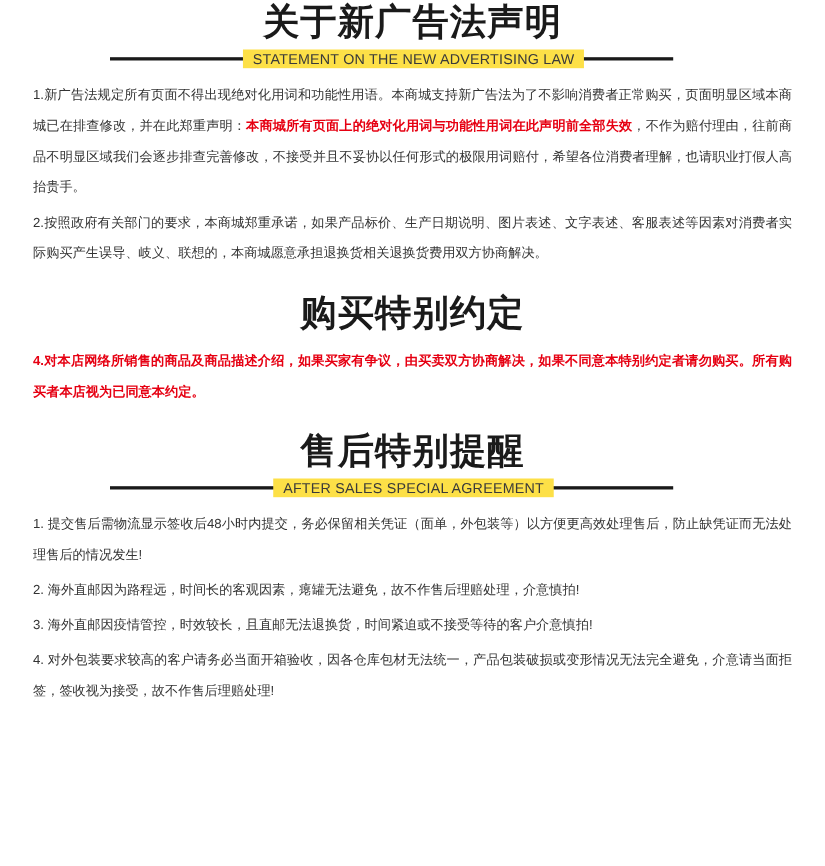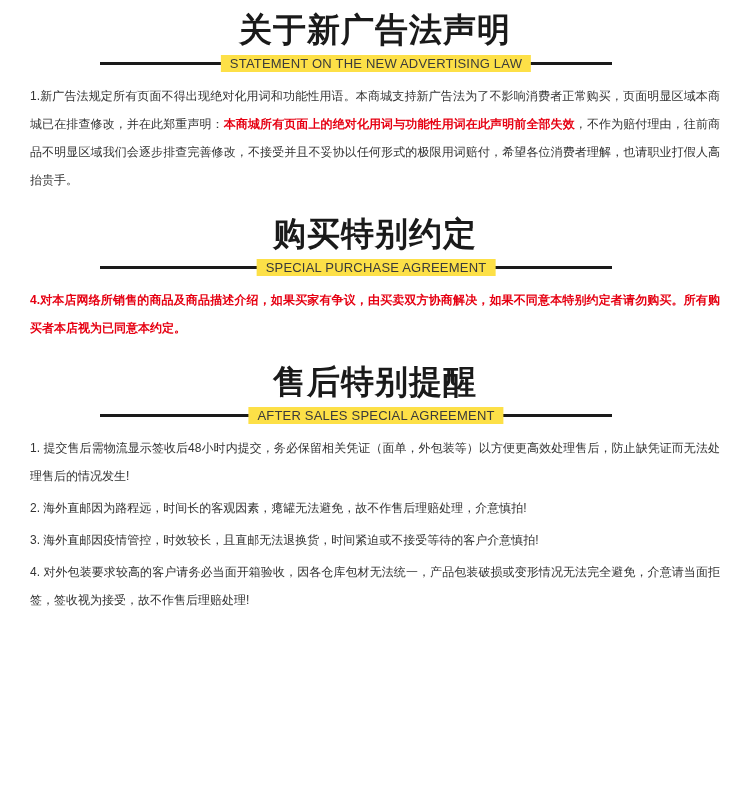"关于新广告法声明" .page { padding-top: 10px -> 0 }
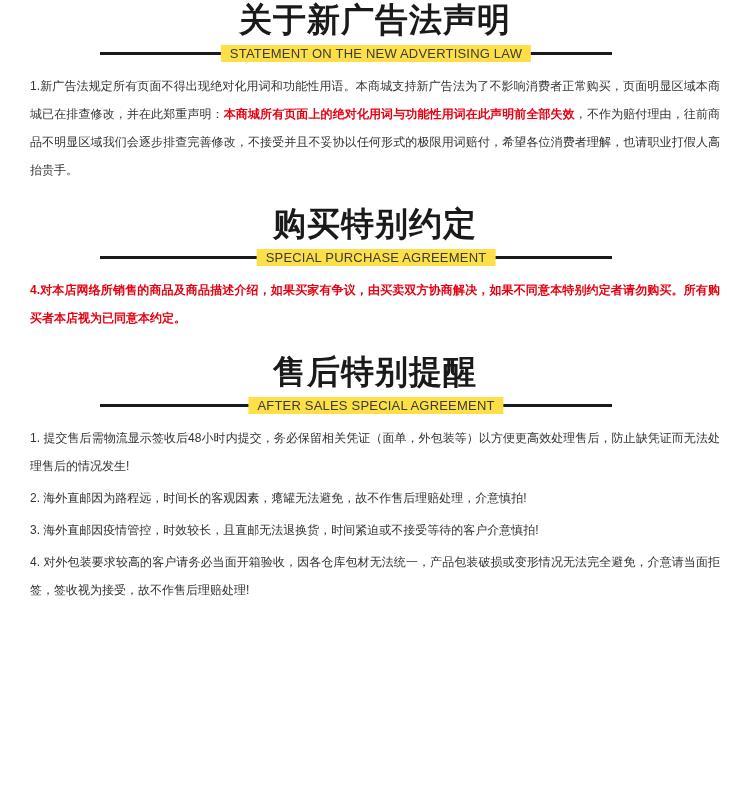"2.按照政府有关部门的要求，本商城郑重承诺，如果产品标价、生产日期说明、图片表述" p { html: none -> <p><span>2.按照政府有关部门的要求，本商城郑重承诺，如果产品标价、生产日期说明、图片表述、文字表述、客服表述等因素对消费者实际购买产生误导、岐义、联想的，本商城愿意承担退换货相关退换货费用双方协商解决。</span></p> }
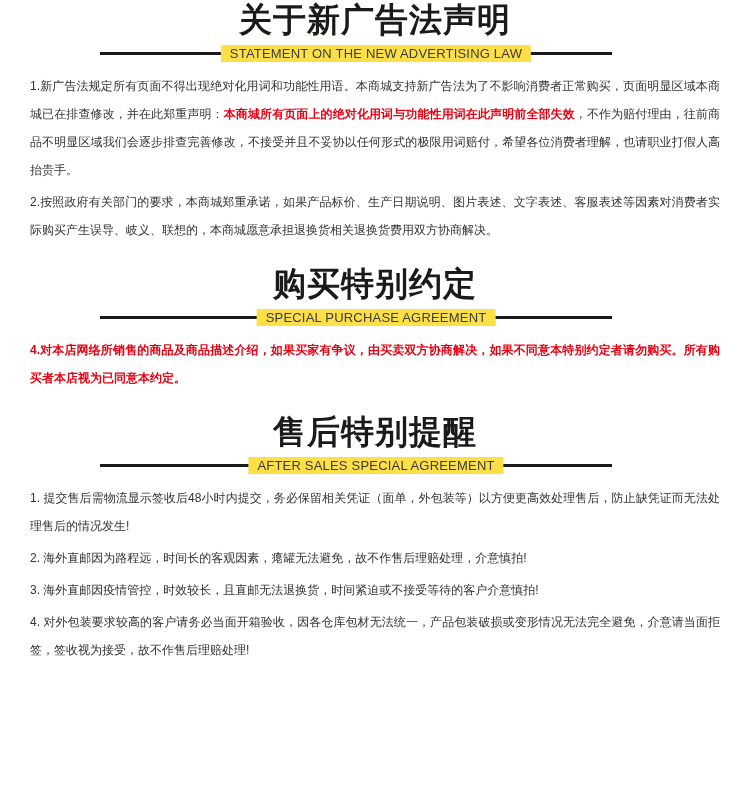"SPECIAL PURCHASE AGREEMENT" div.subtitle { html: <div> <span></span> <span>SPECIAL PURCHASE AGREEMENT</span> </div> -> none }
